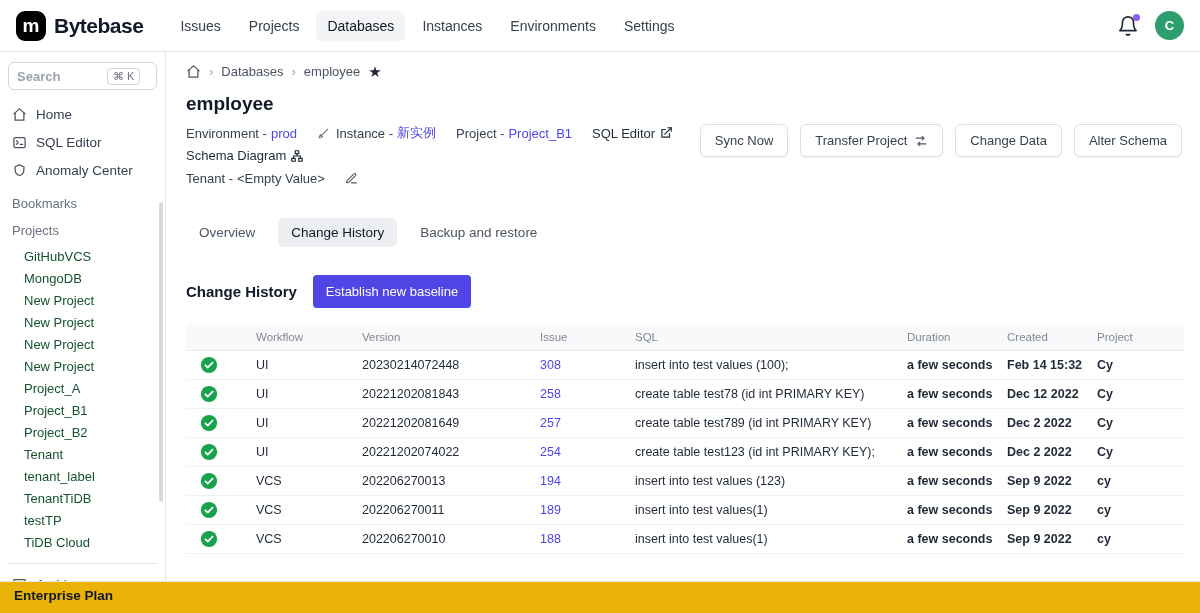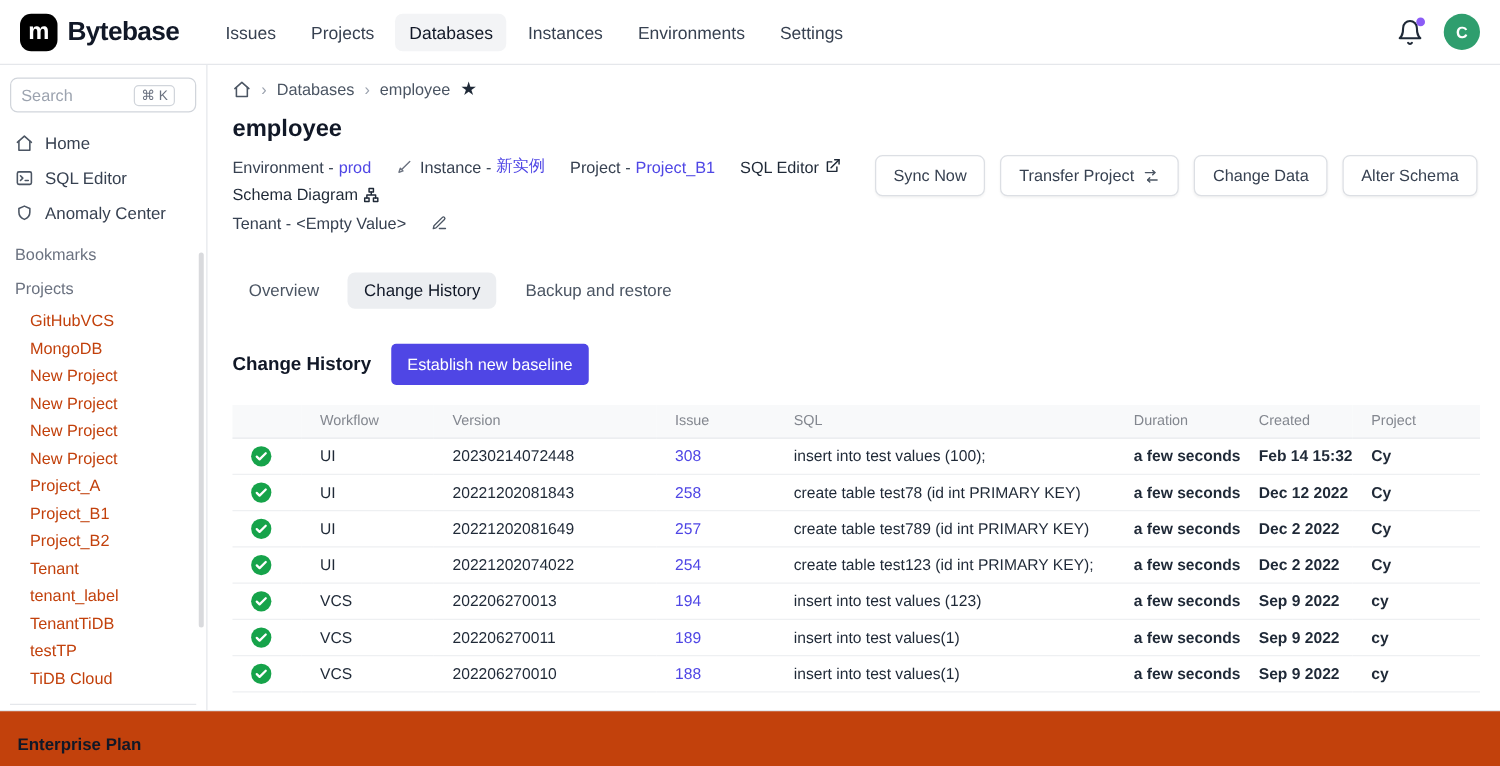"Search" .searchbox input { font-weight: none -> bold }
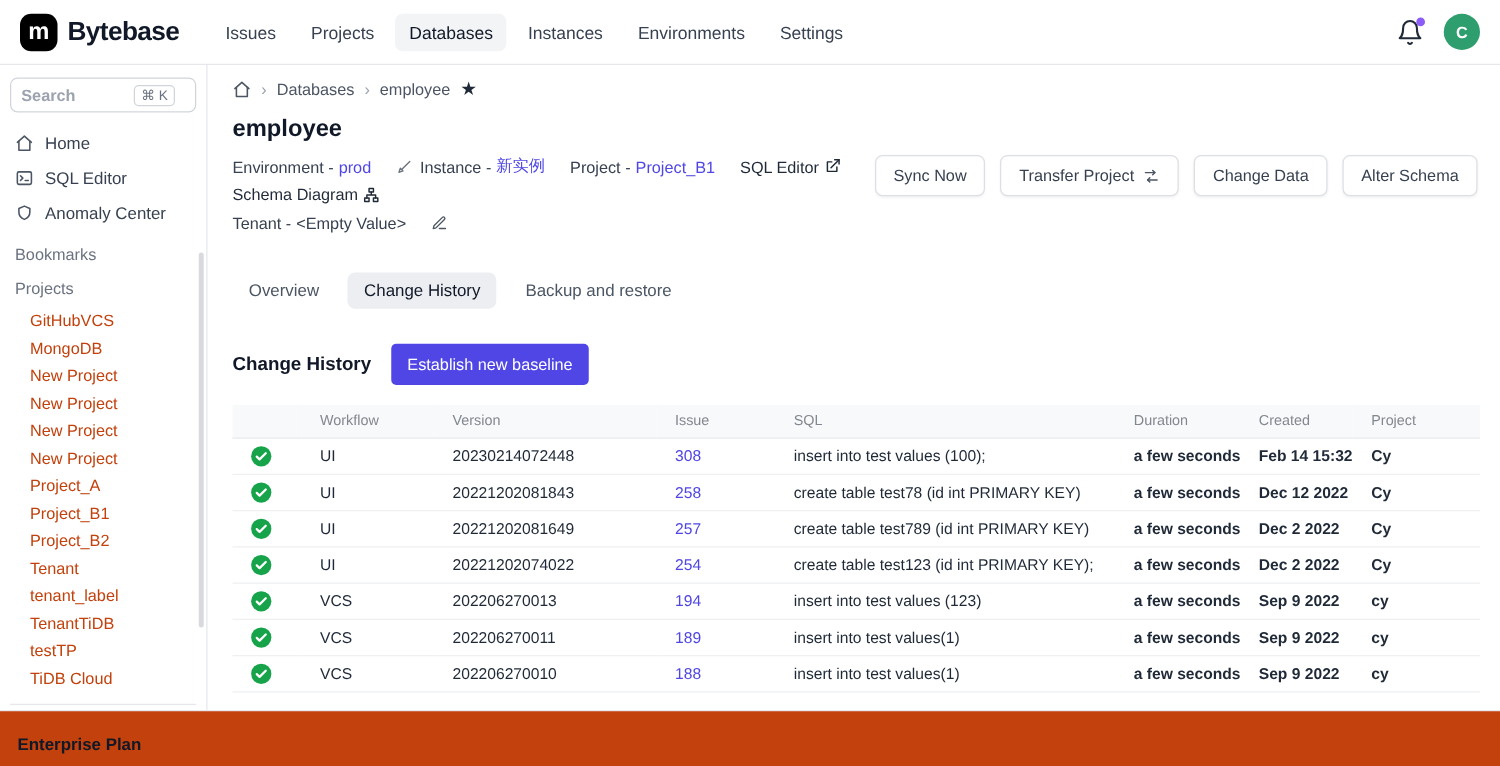"GitHubVCS" .proj-item { color: #c2410c -> #14532d }
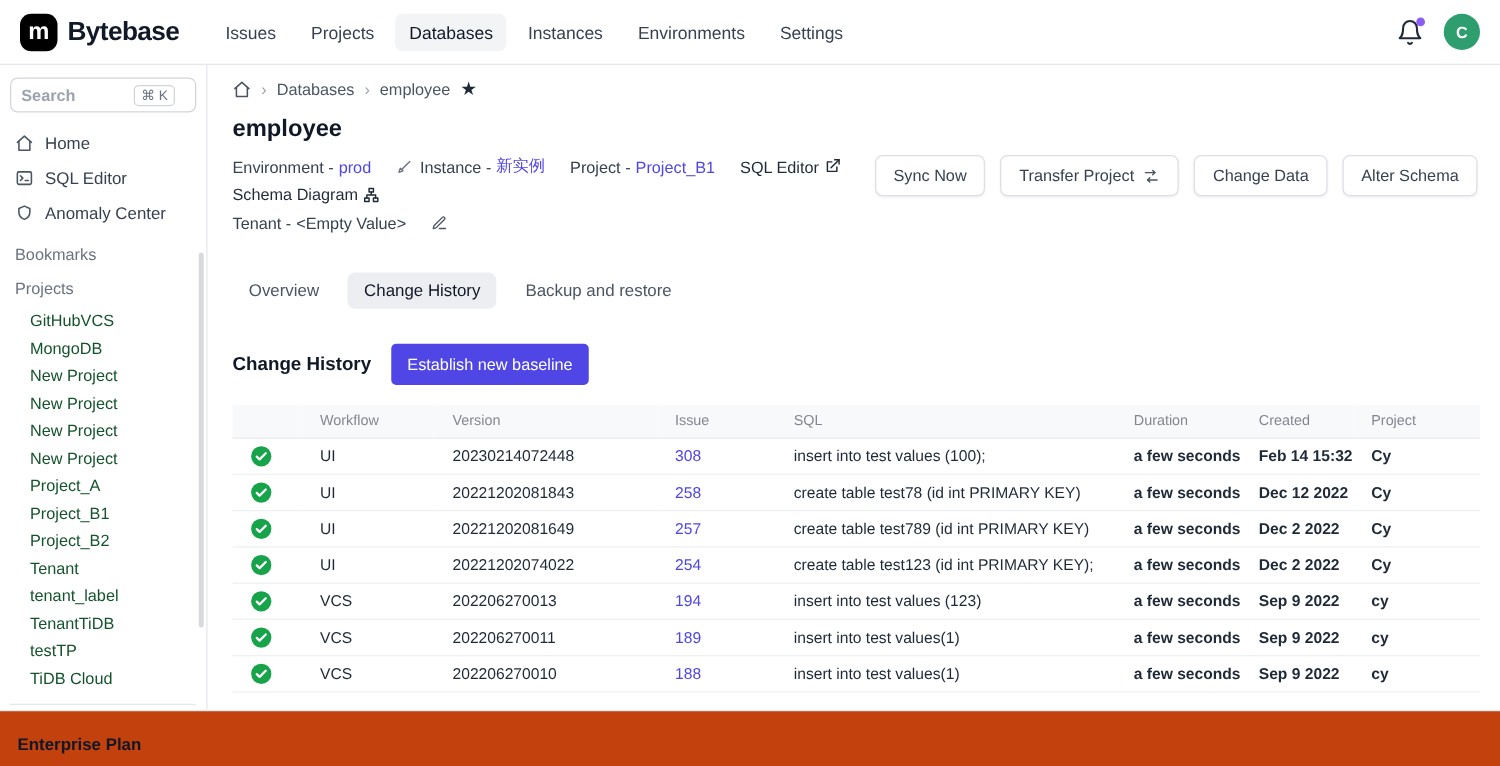"Enterprise Plan" .footer { background: #c2410c -> #eab308; padding: 19px 14px 10px -> 6px 14px 10px }
